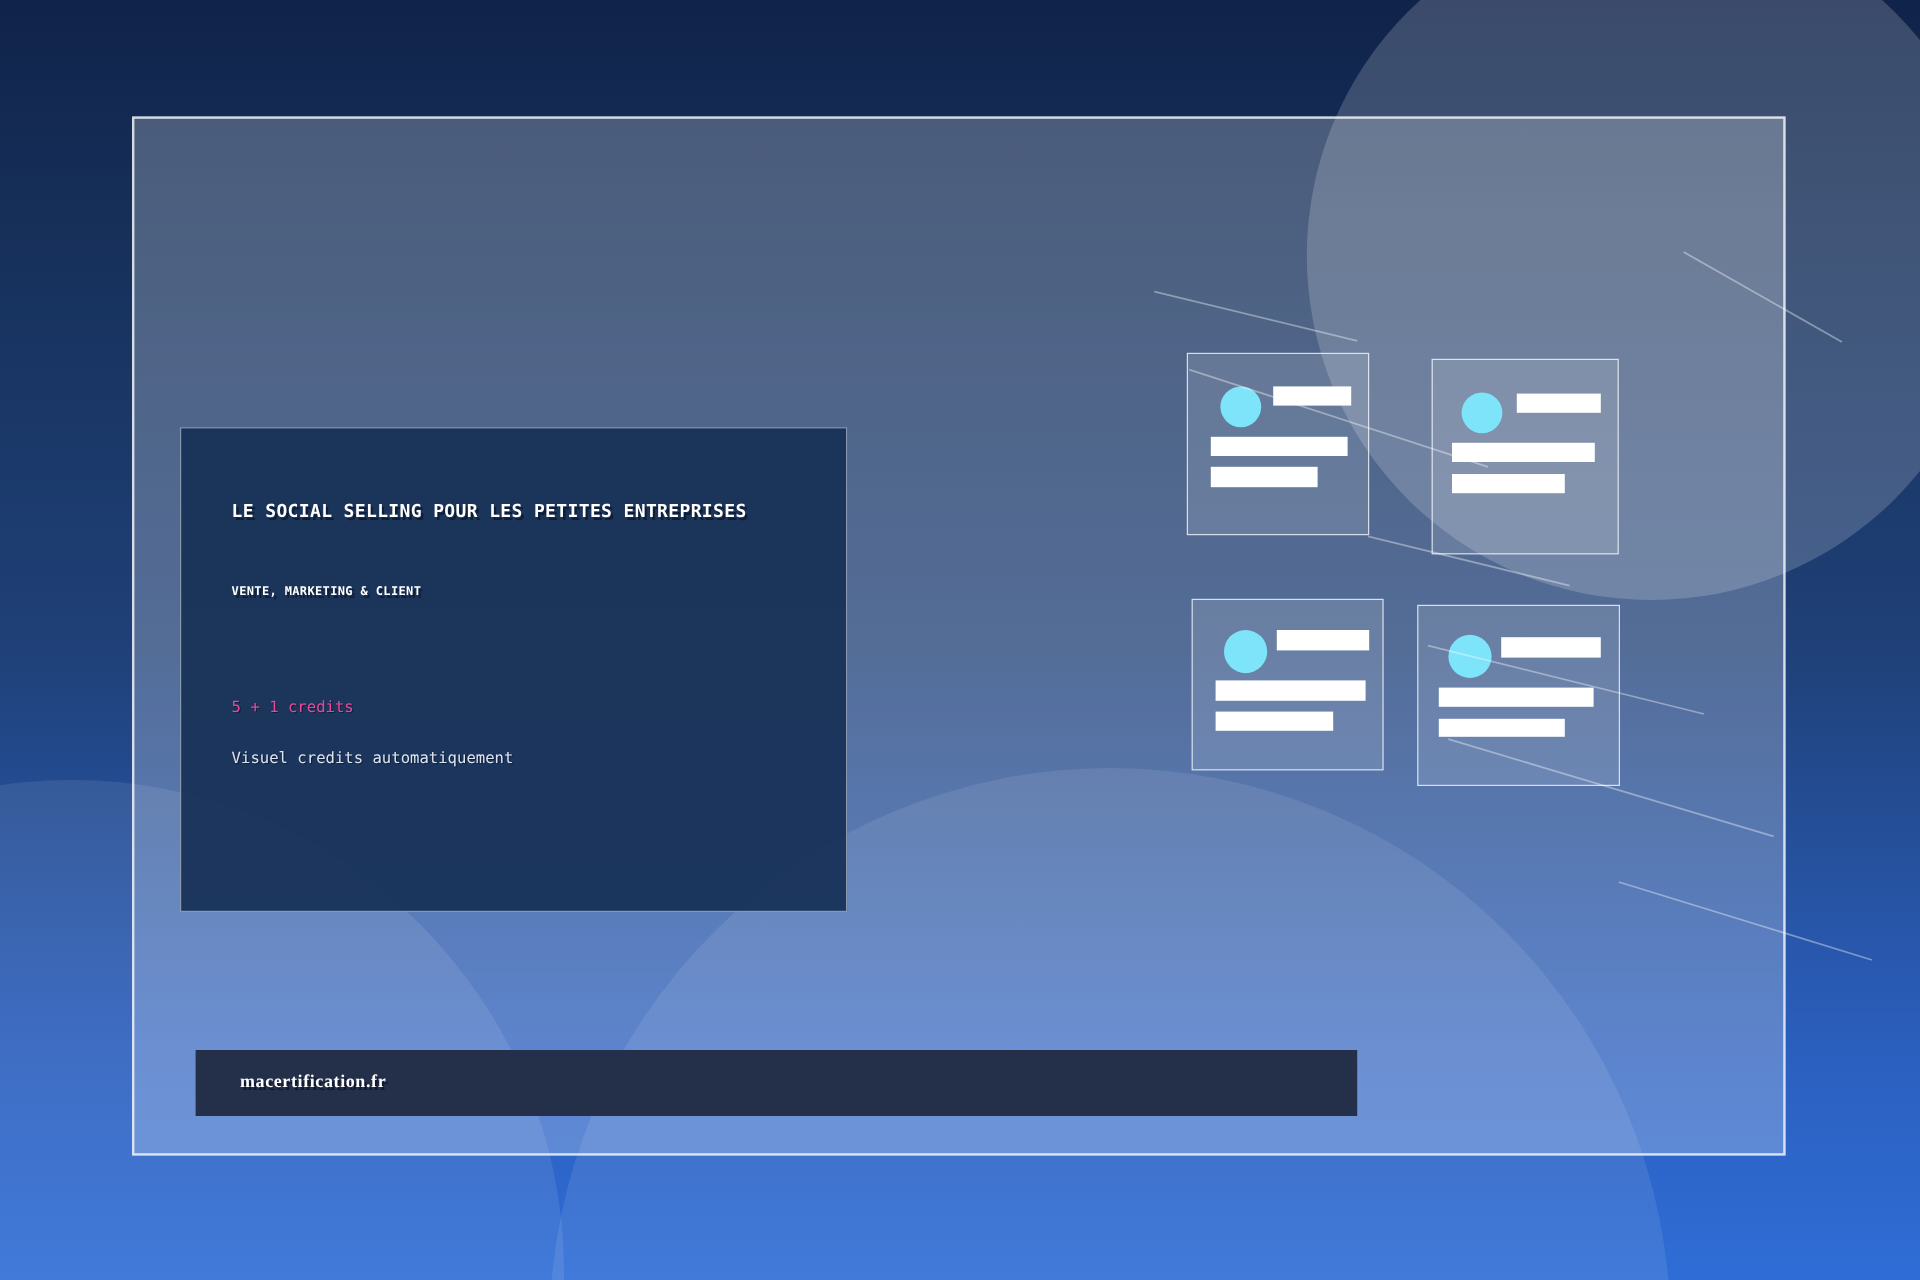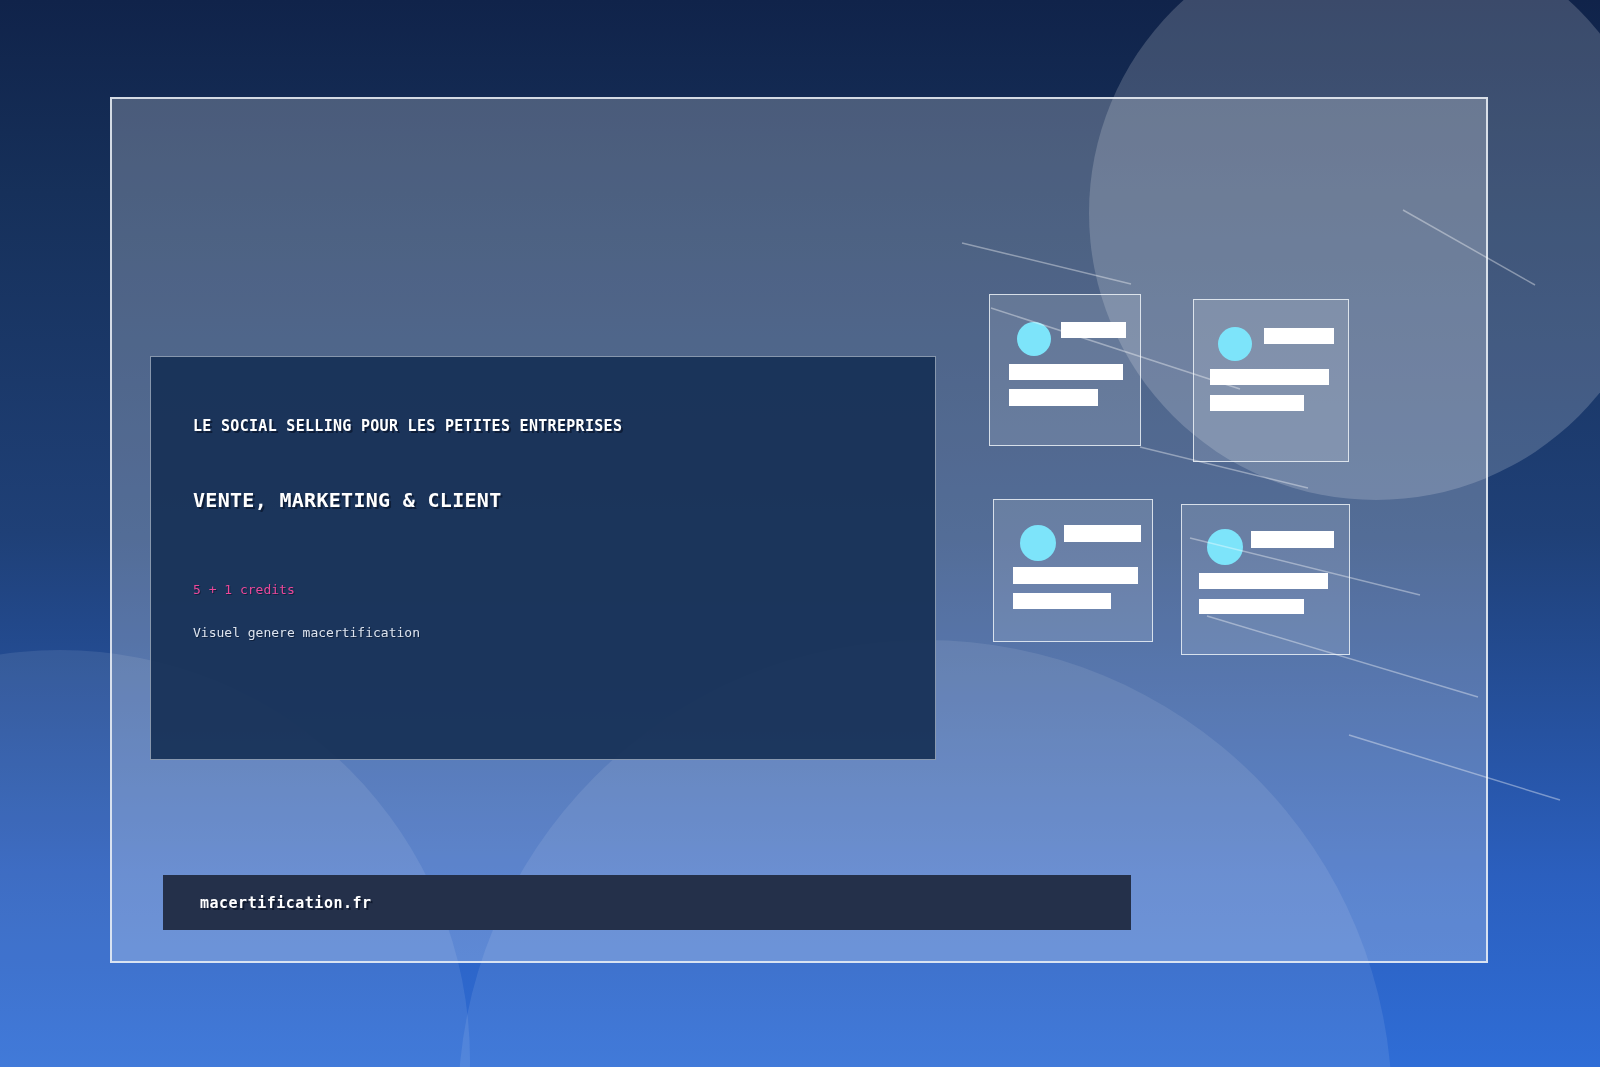"LE SOCIAL SELLING POUR LES" .dark-card { width: 786px -> 556px }
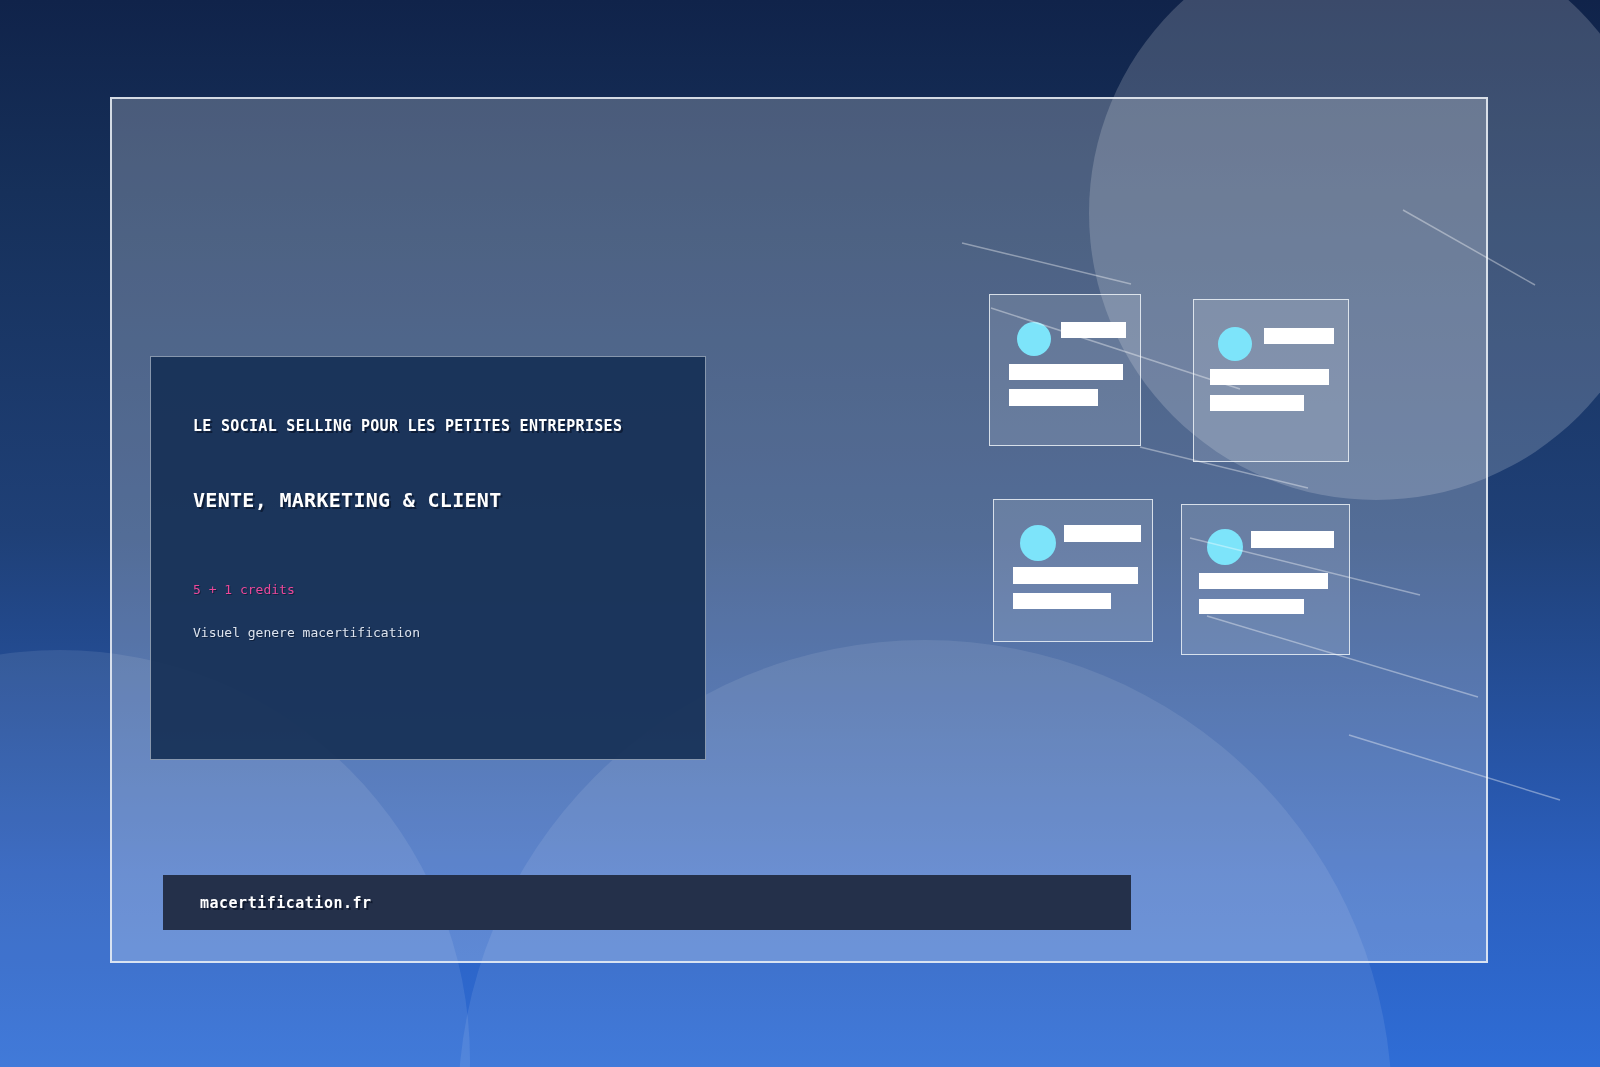"VENTE, MARKETING & CLIENT" .card-subtitle { font-size: 20px -> 10px }
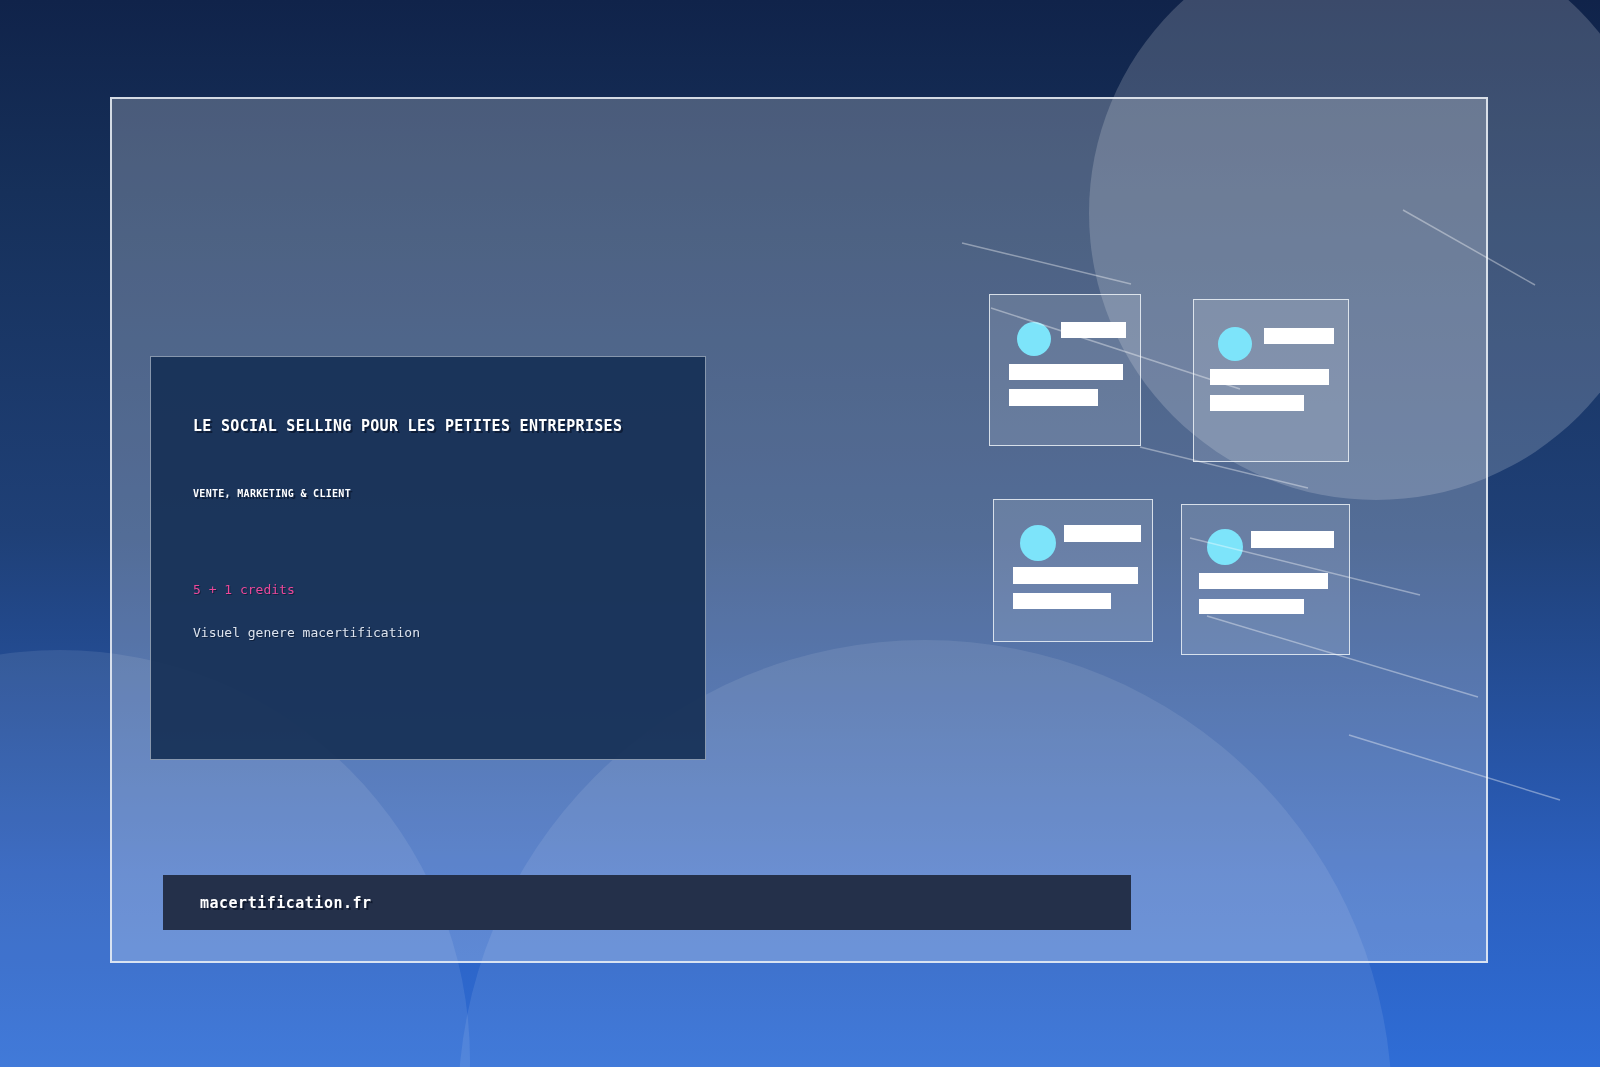"Visuel genere macertification" div.txt { text: genere macertification -> credits automatiquement }
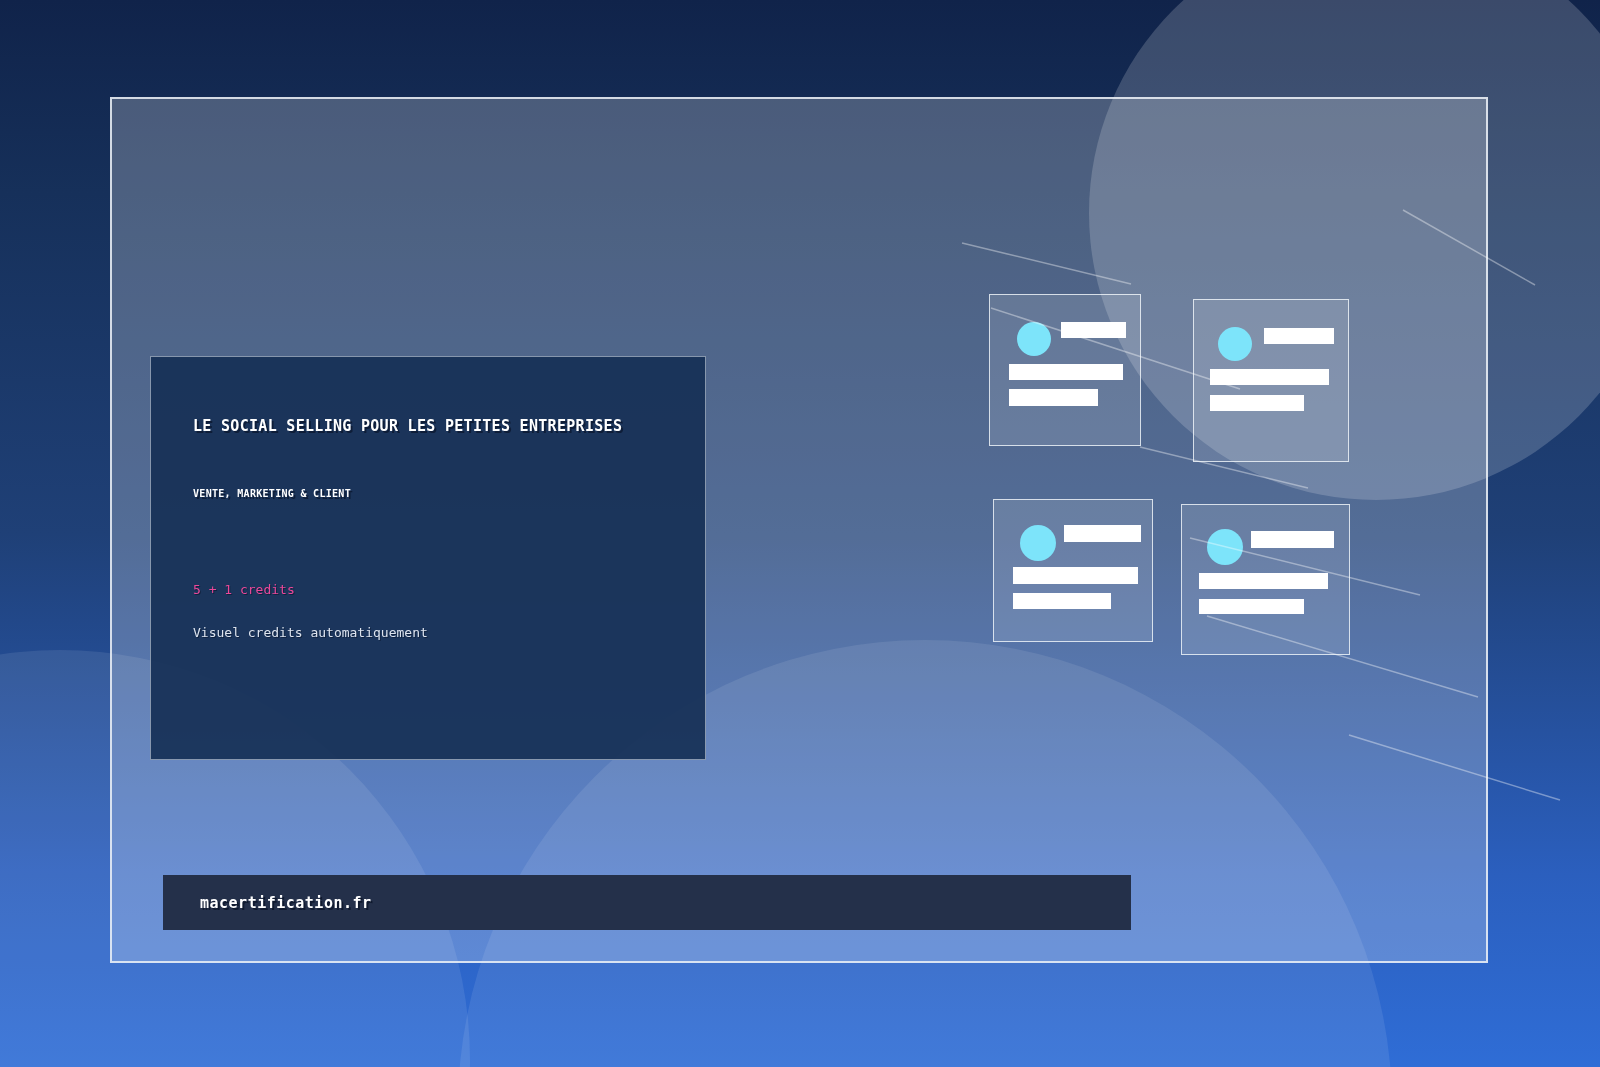"macertification.fr" .footer-bar { font-family: none -> Liberation Serif, serif }
